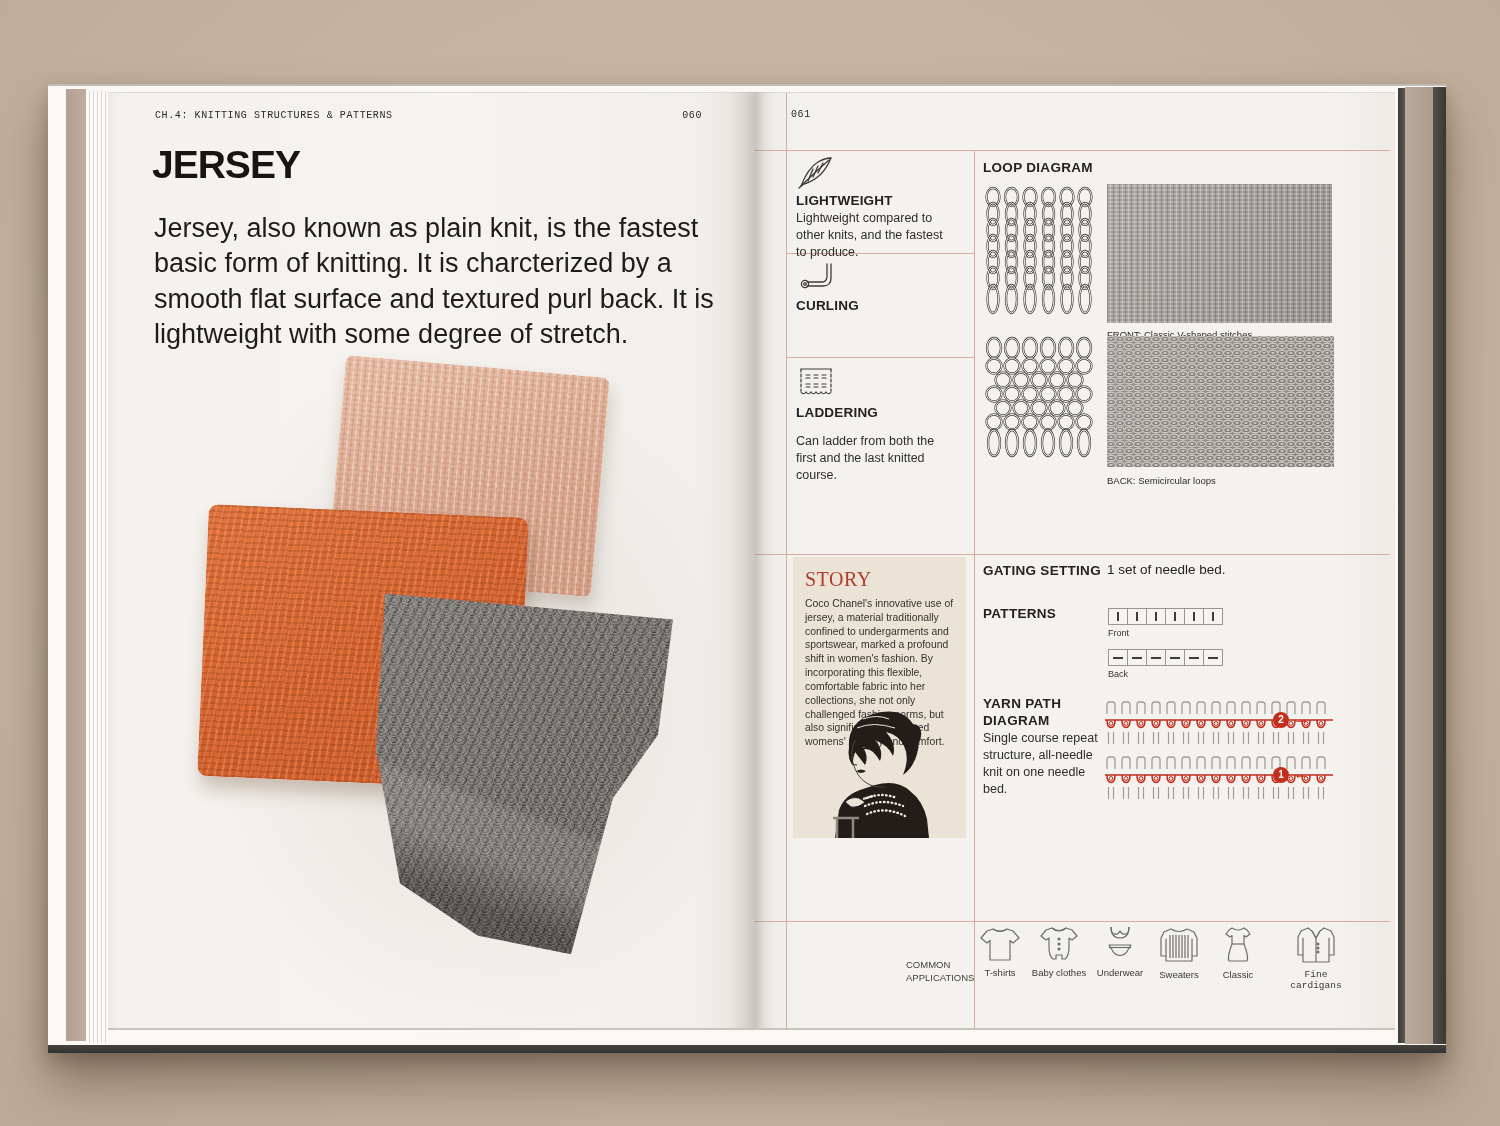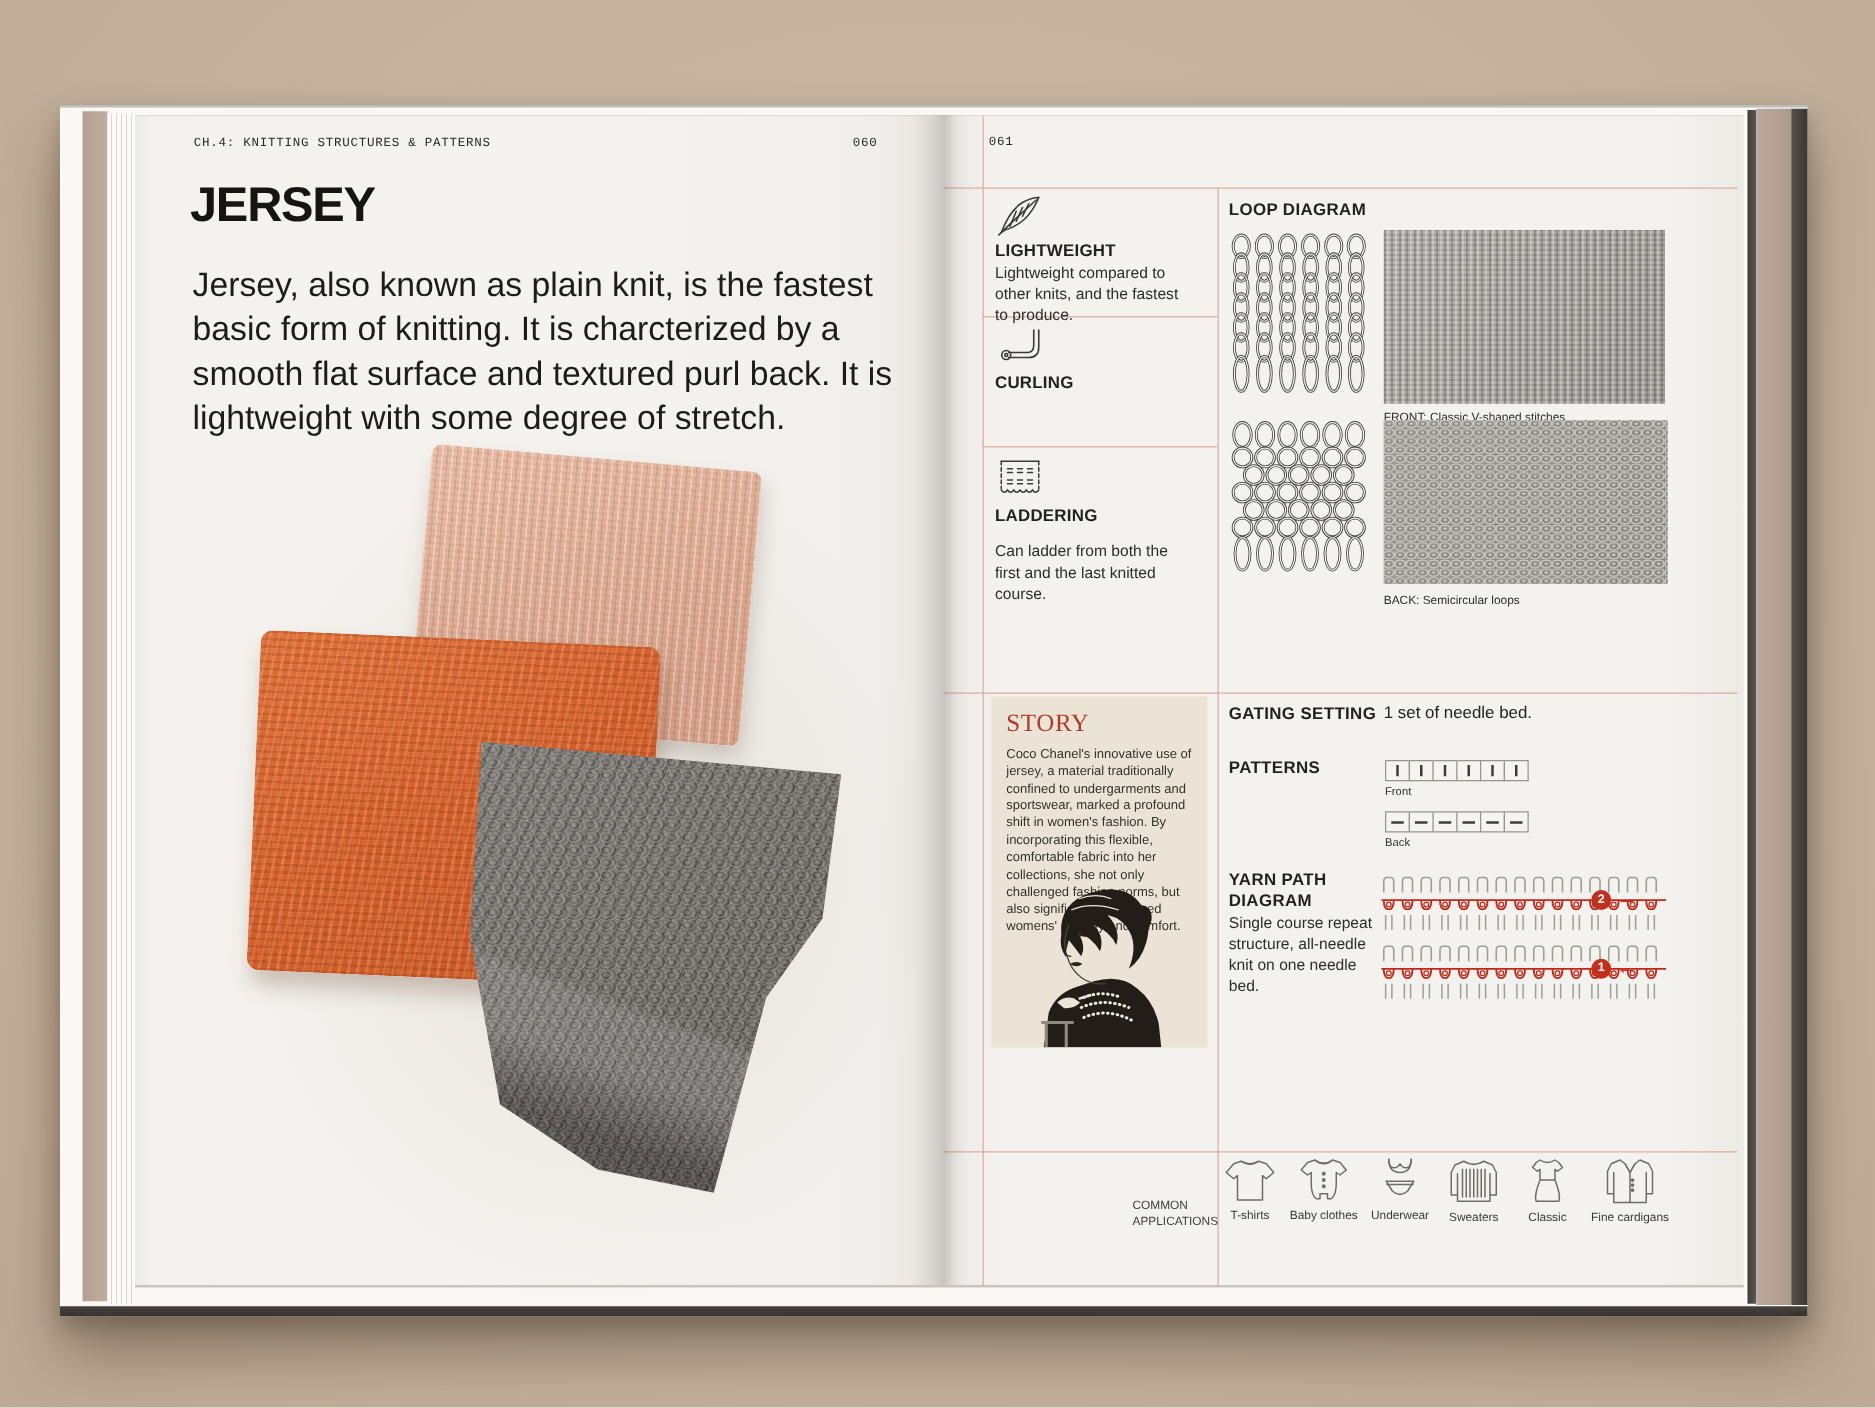"Fine cardigans" .app-6 { font-family: none -> Liberation Mono, monospace; left: 517px -> 529px }
